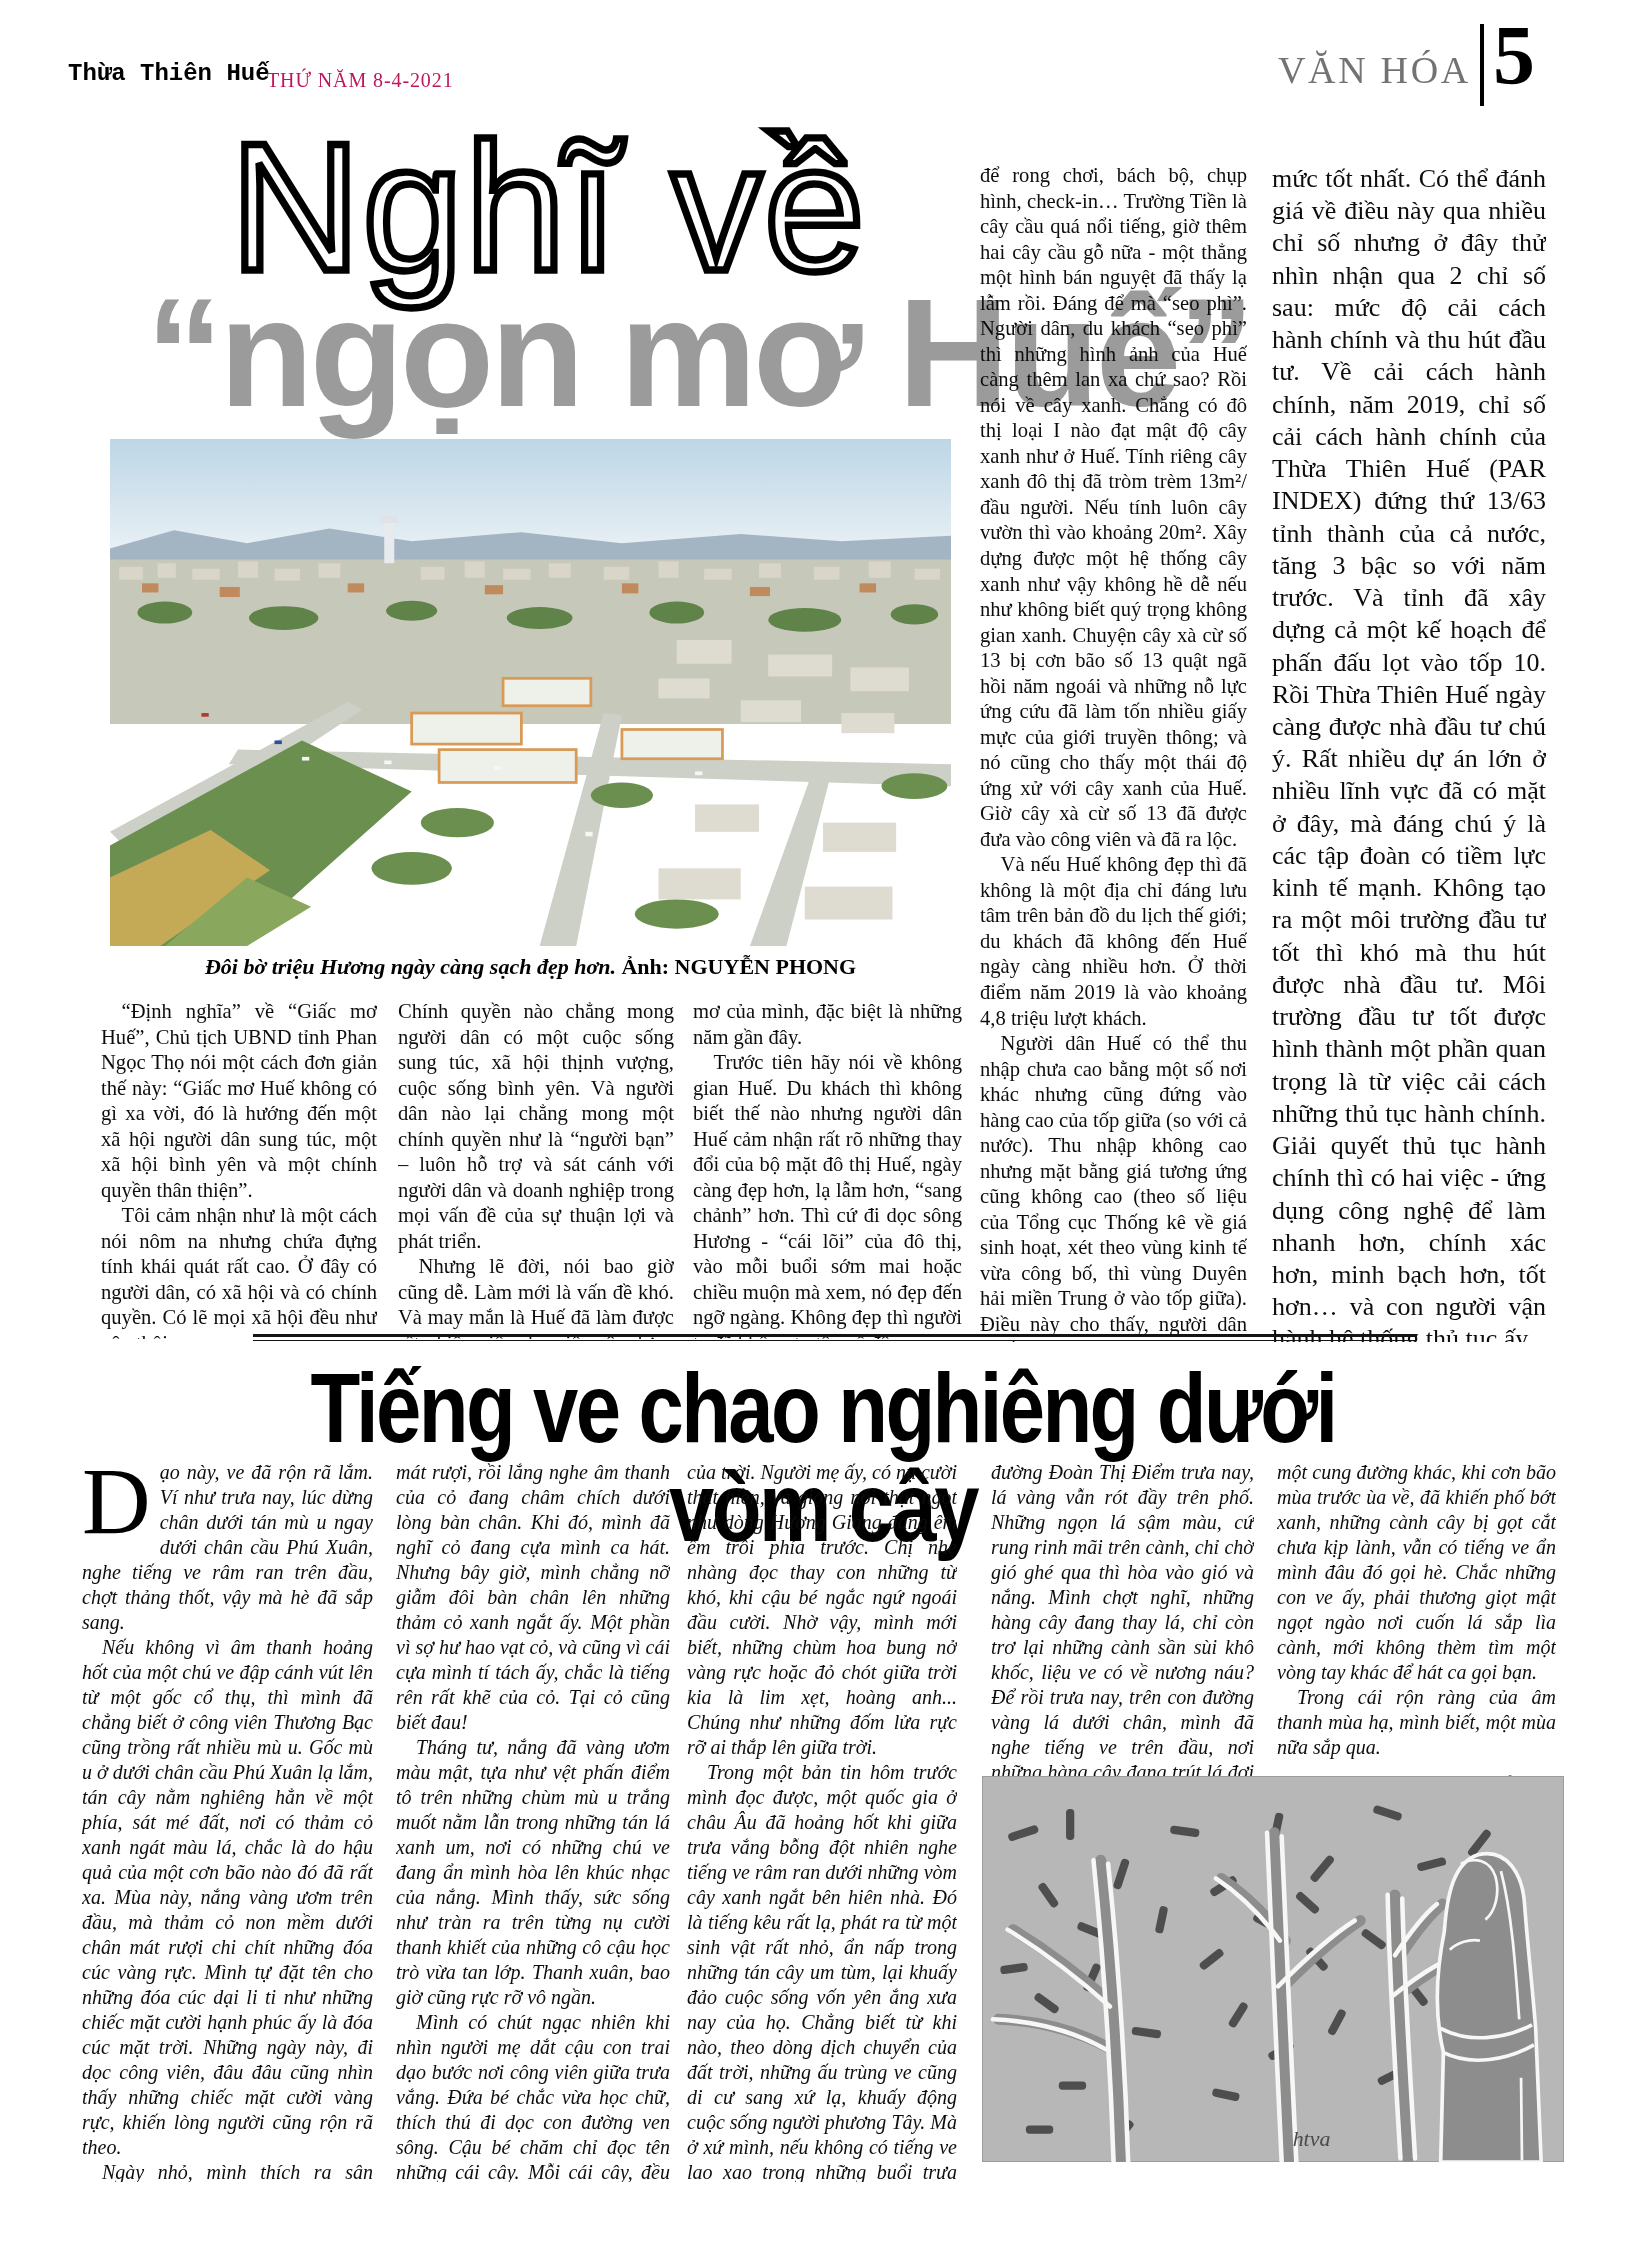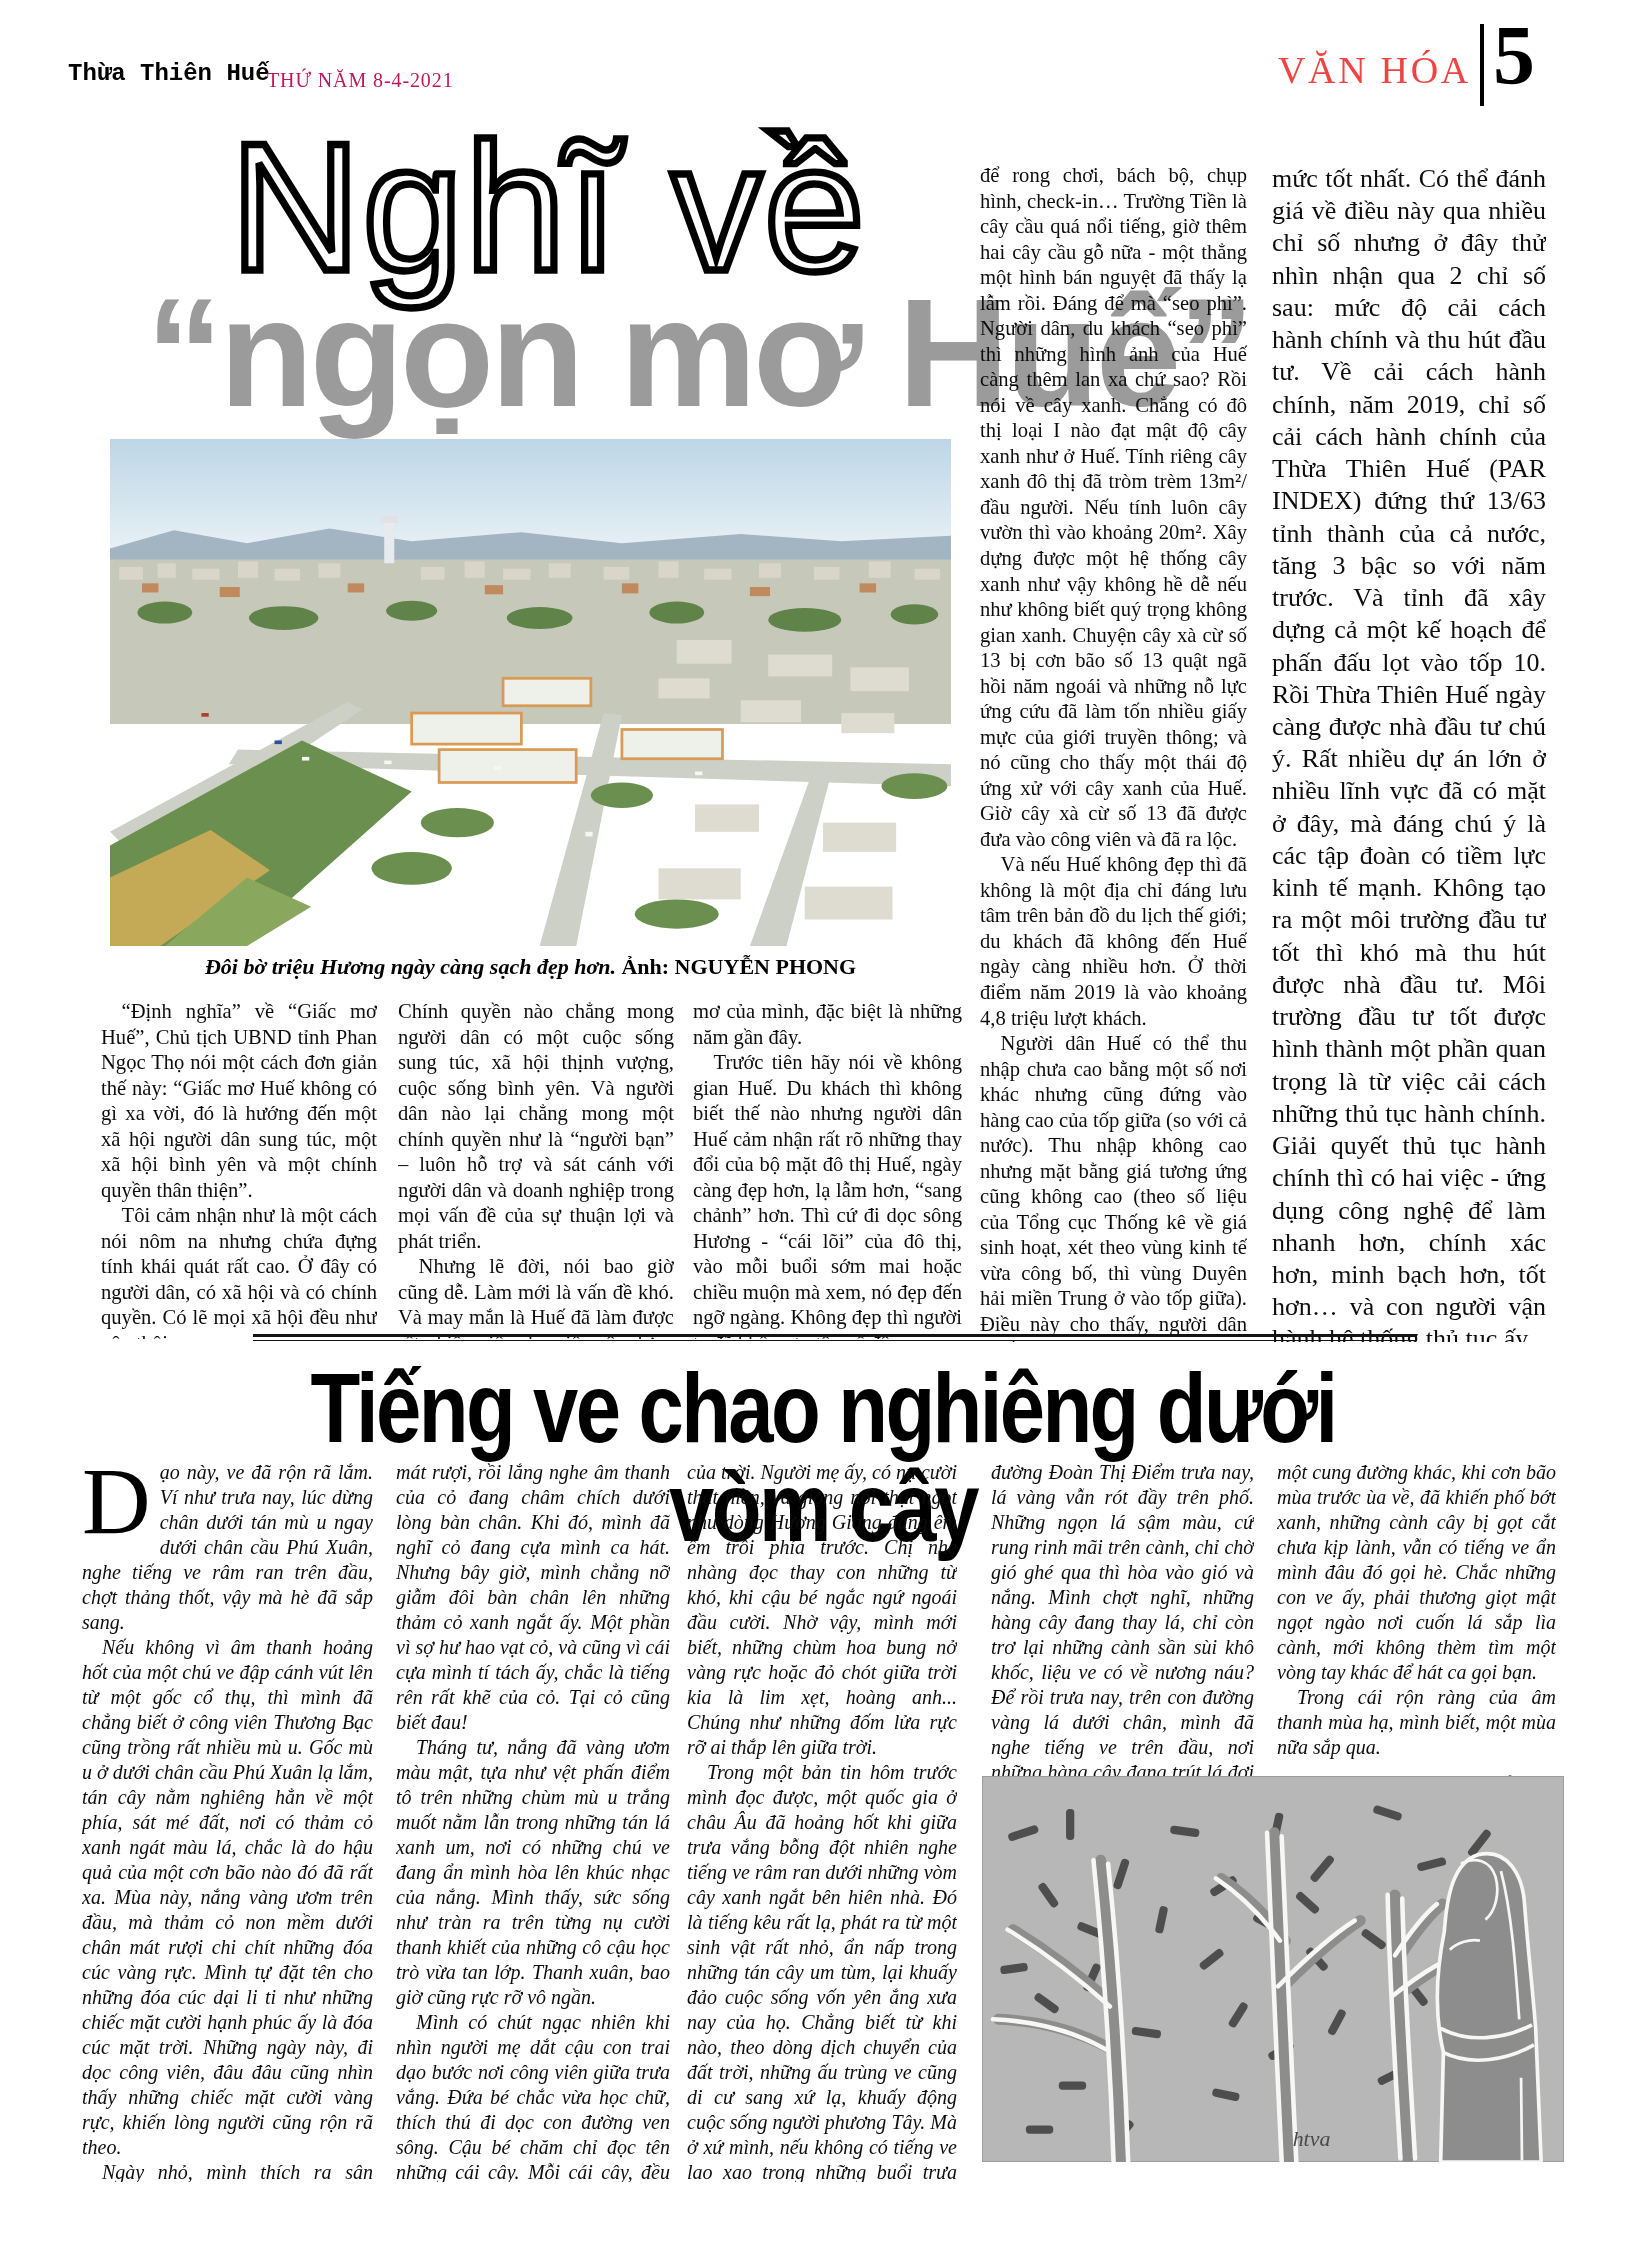"VĂN HÓA" .section { color: #ef4444 -> #737373 }
